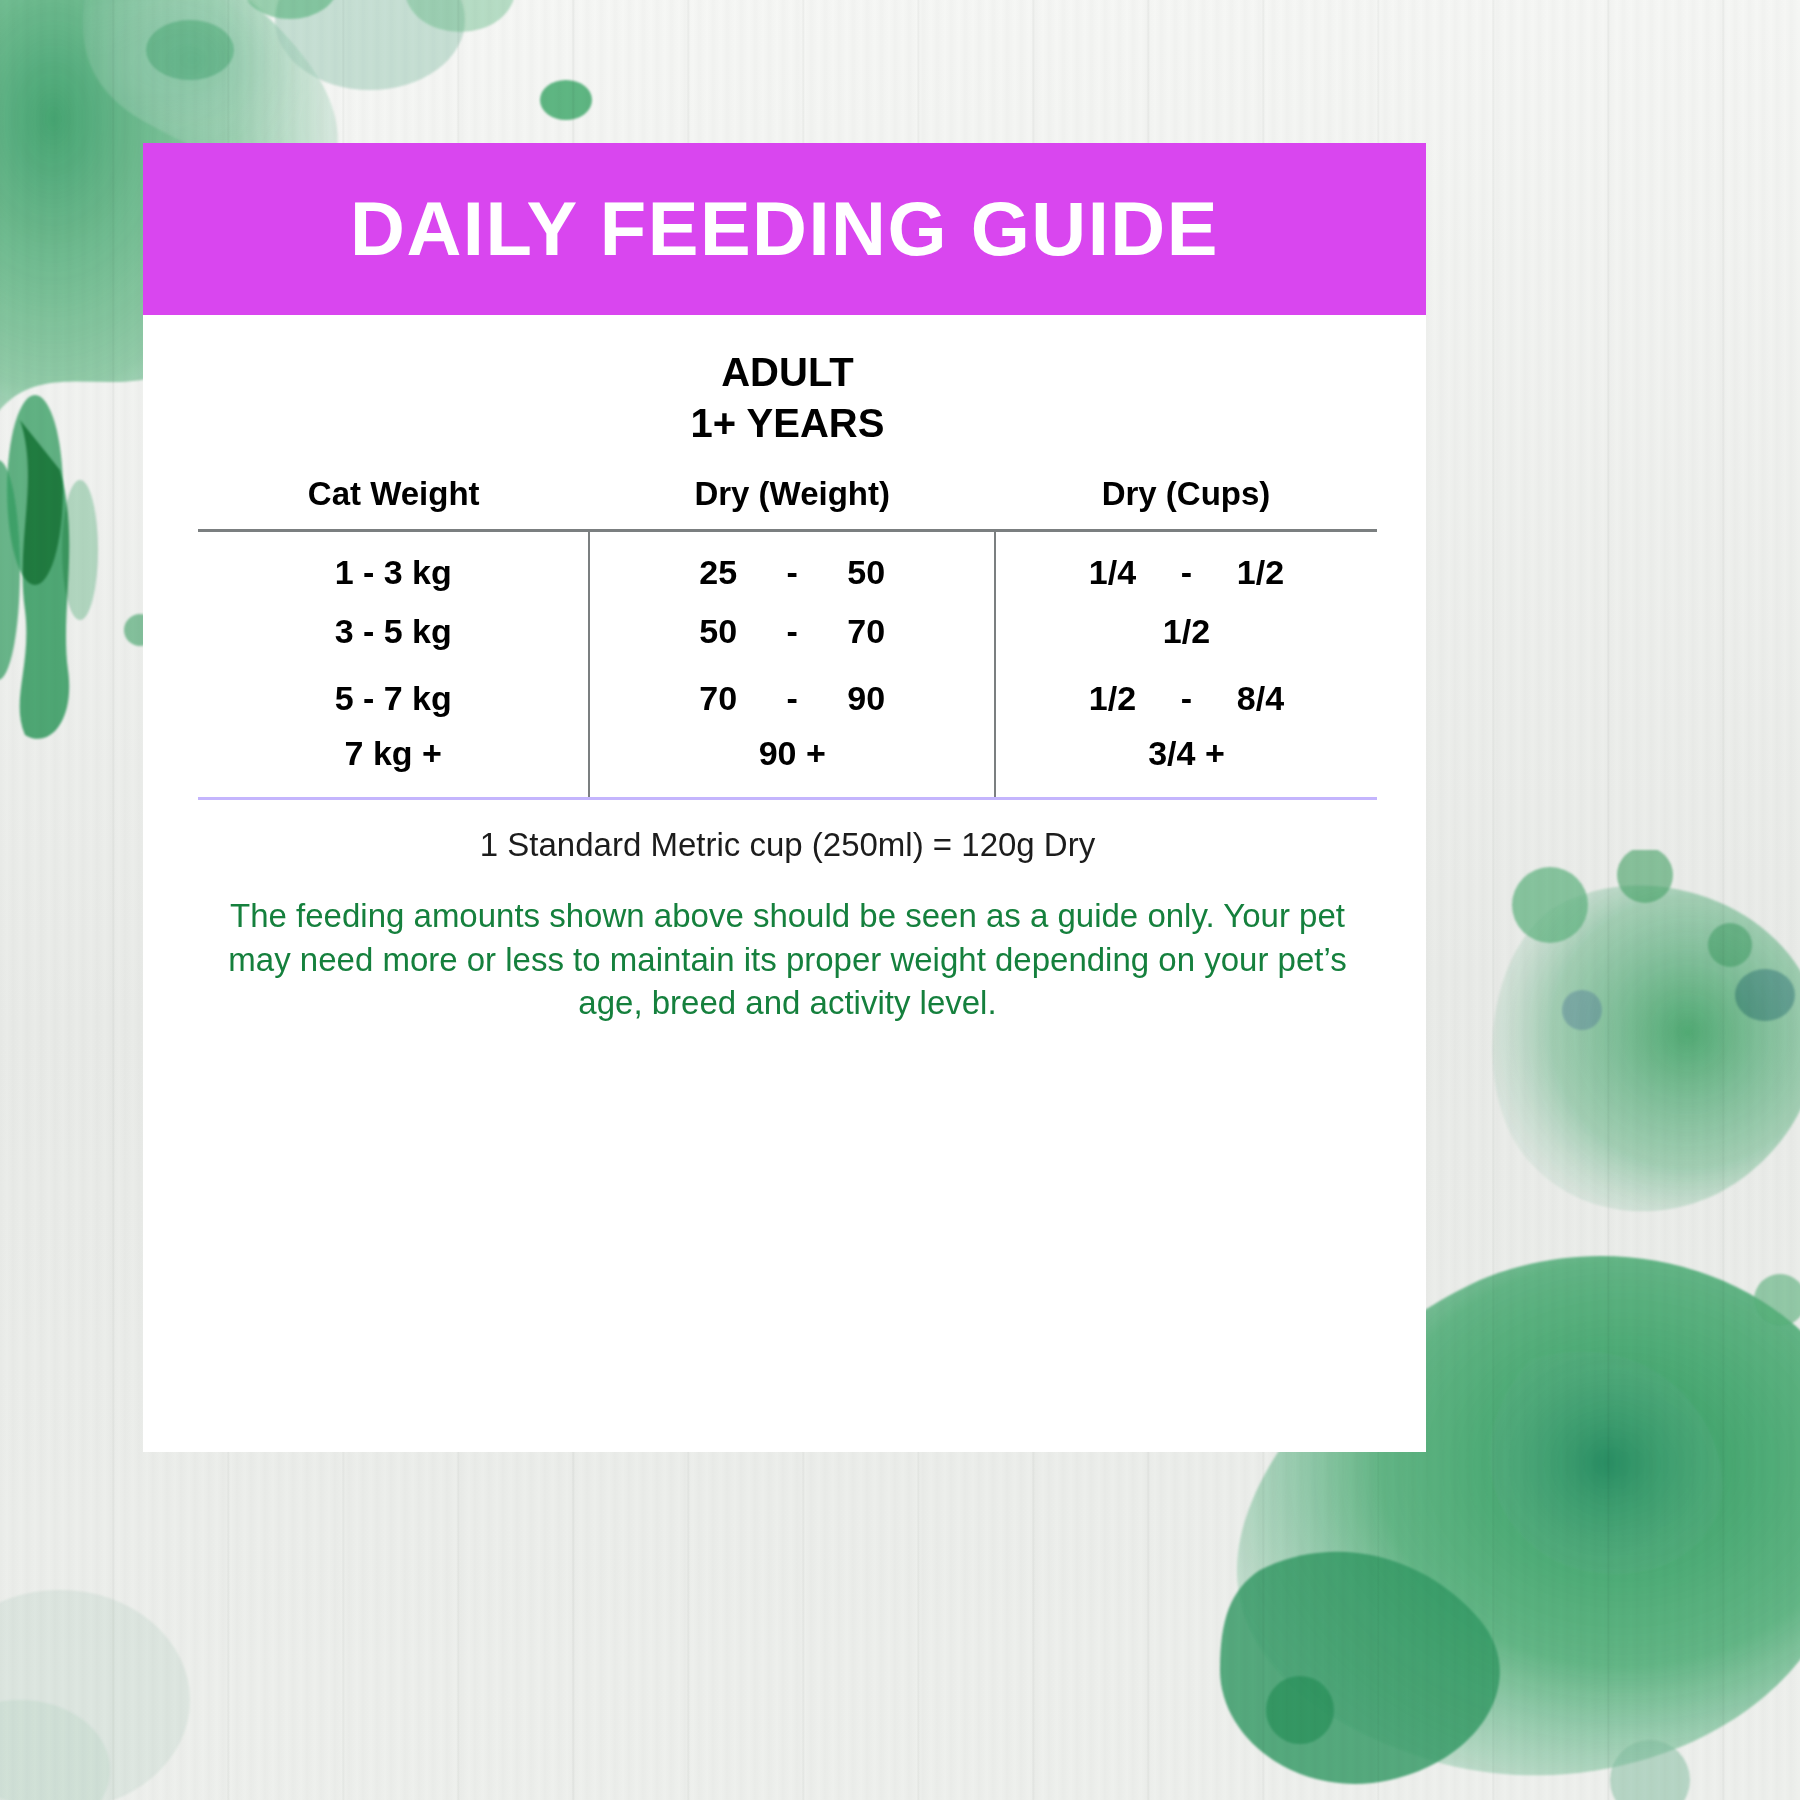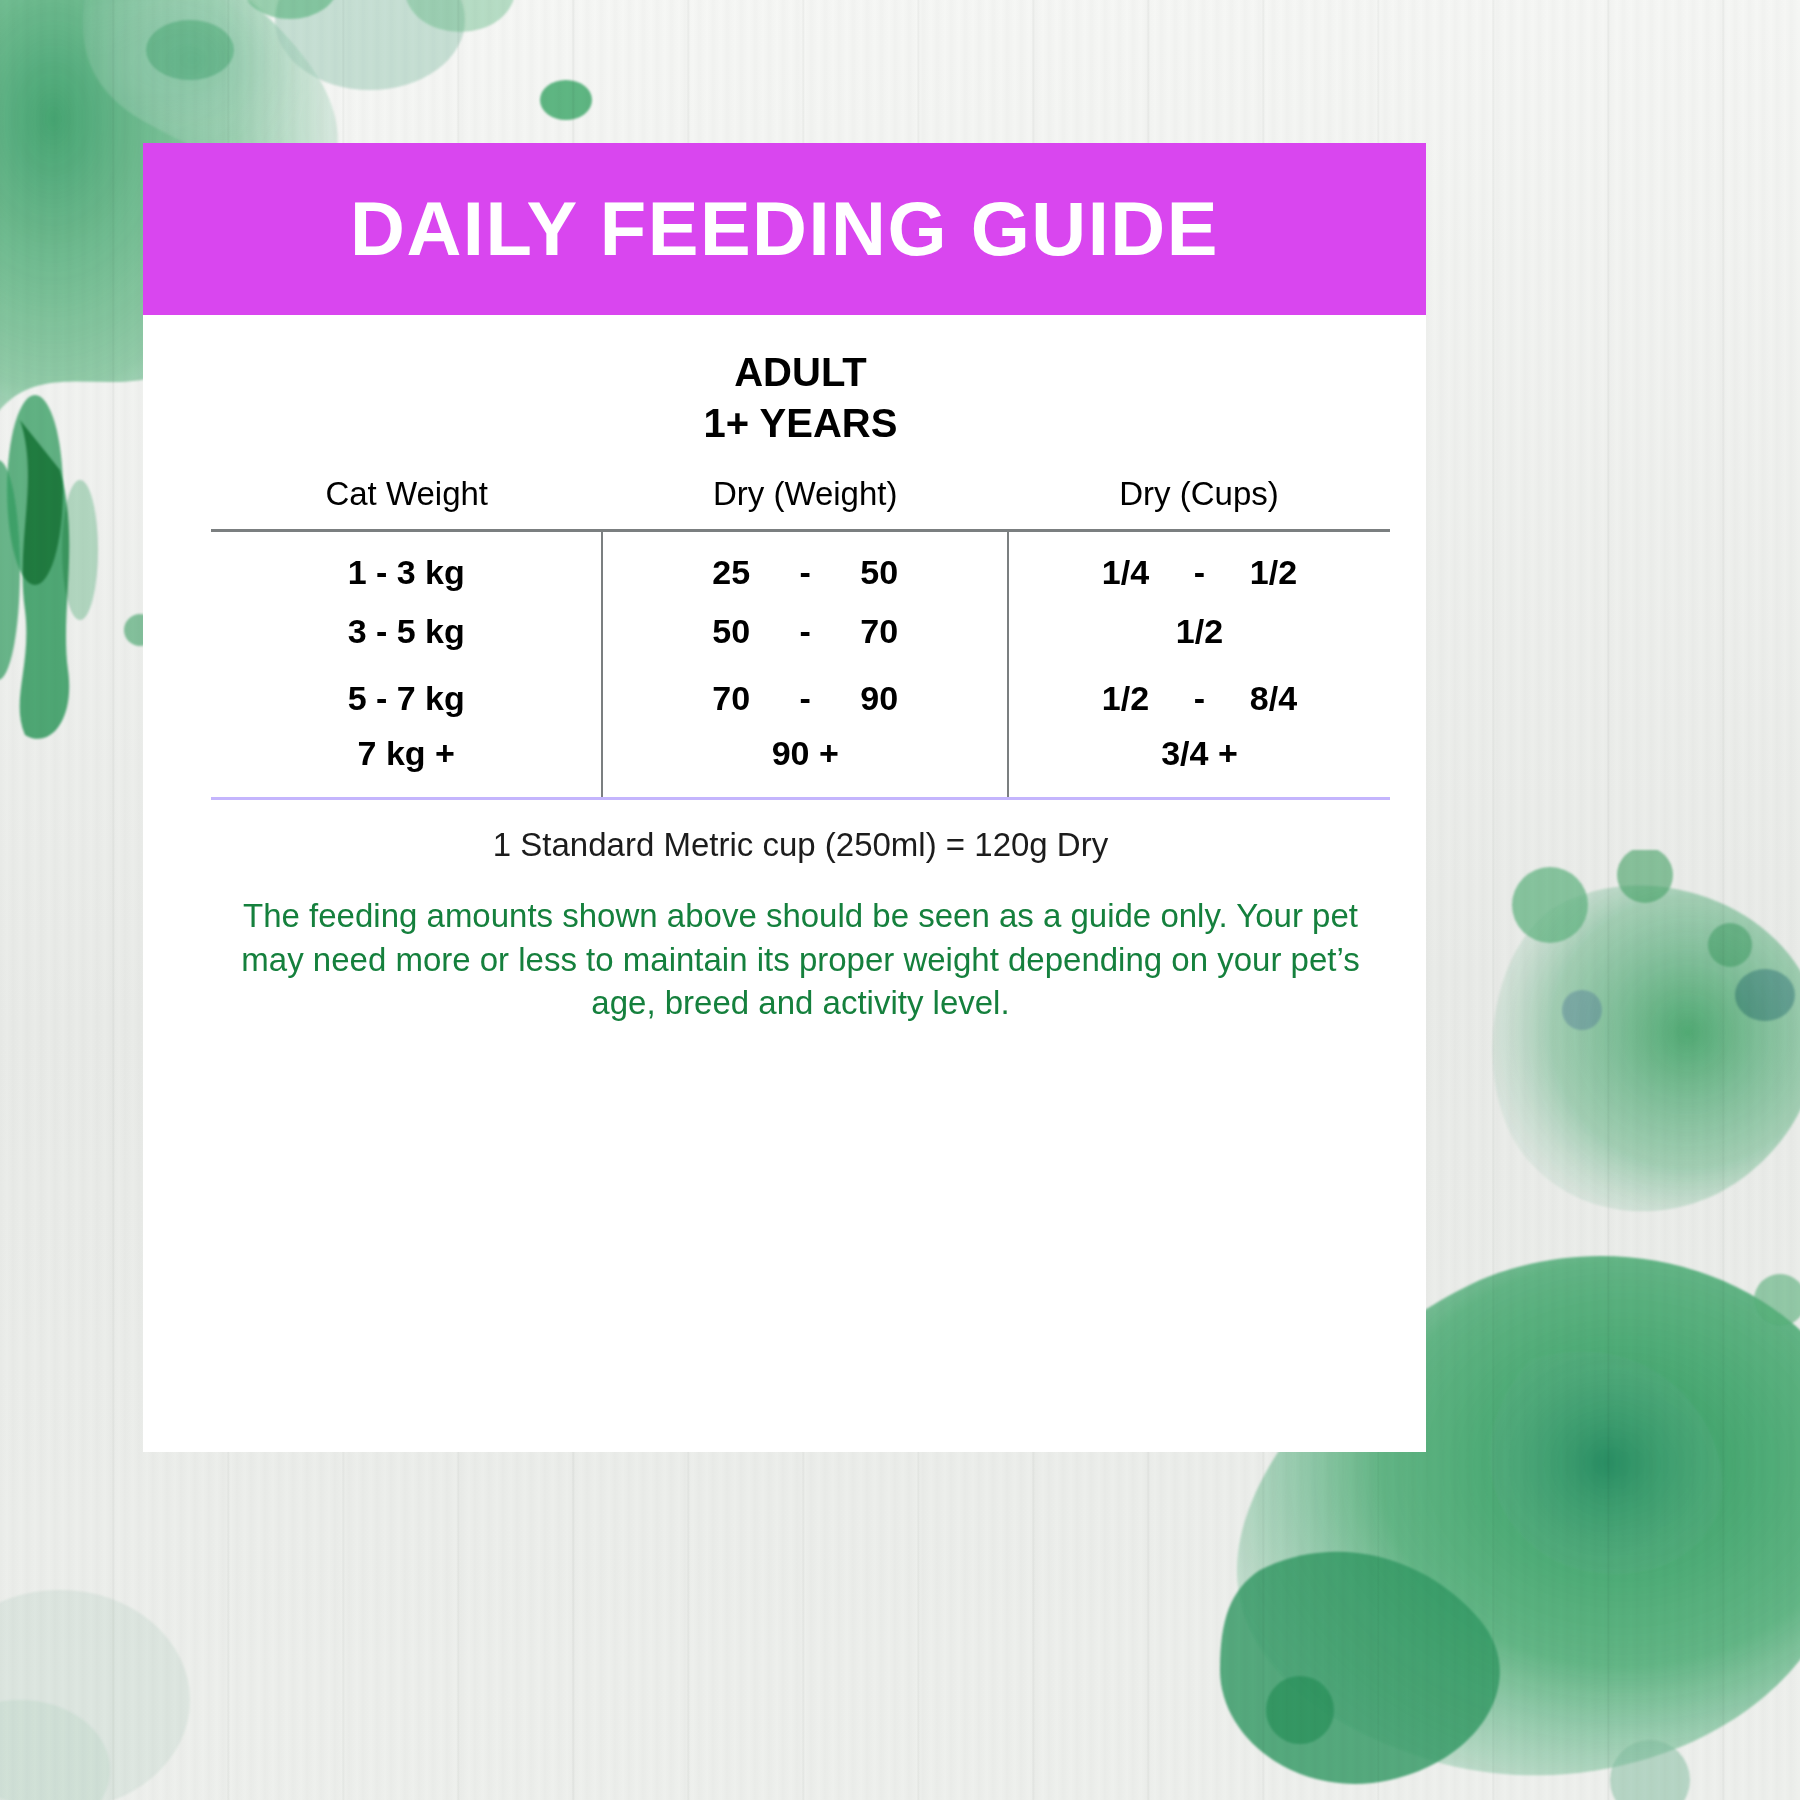"ADULT" #card-body { left: 16px -> 3px }
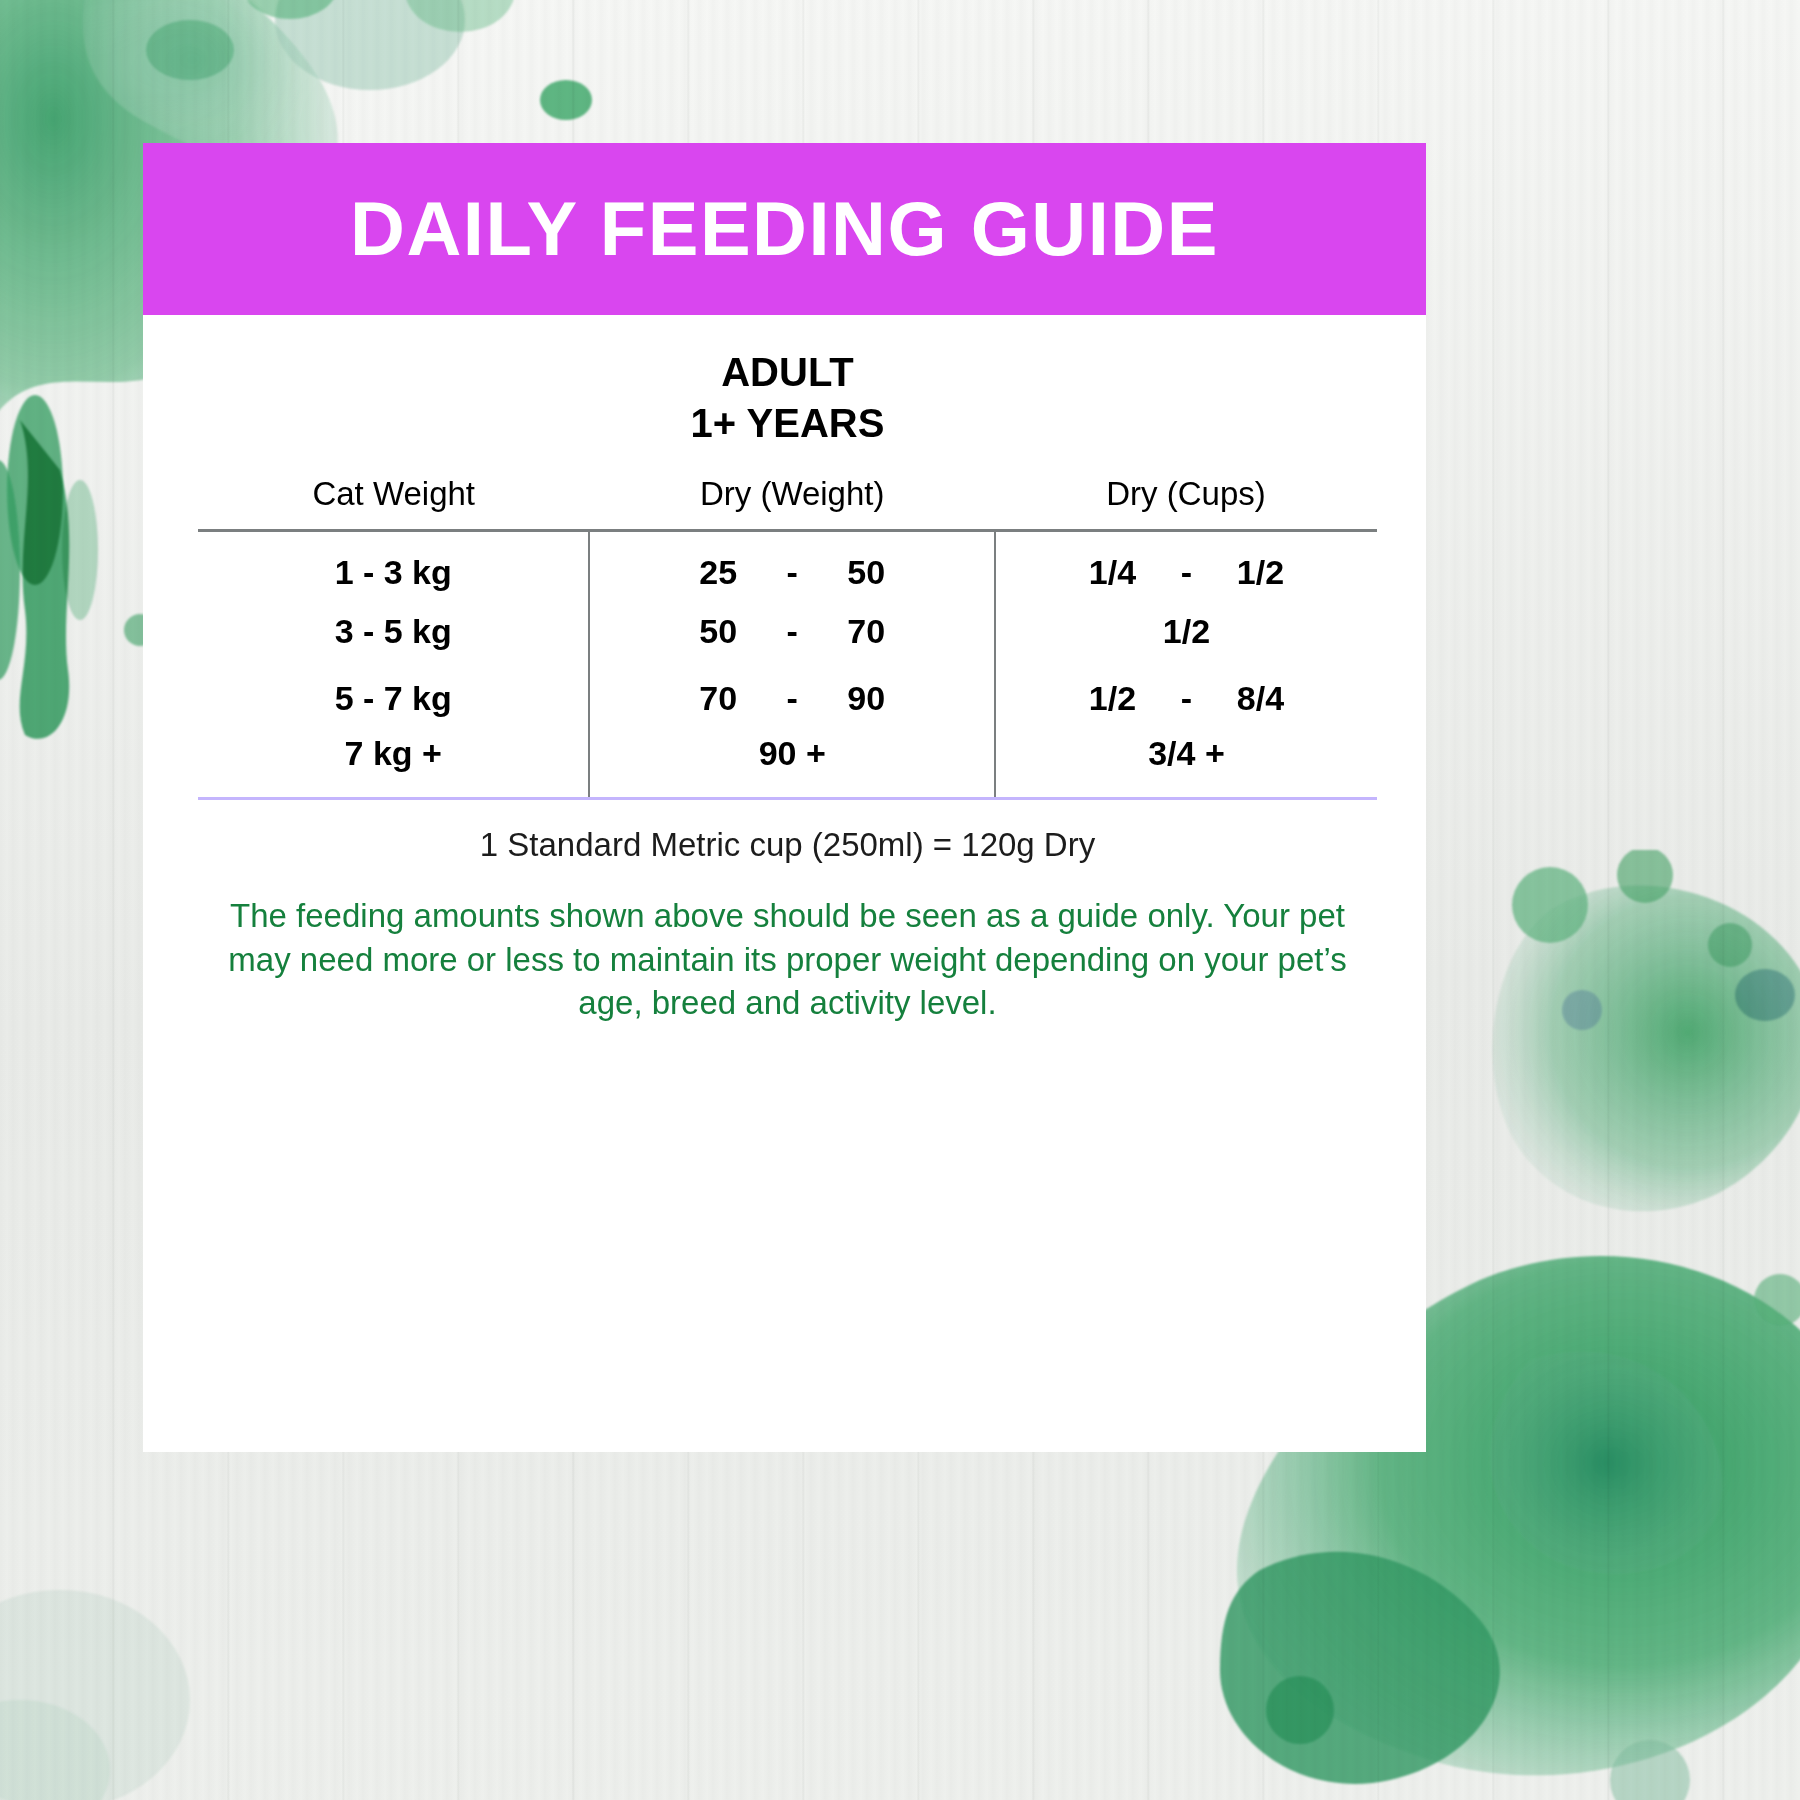"Cat Weight" #feed-table th { font-weight: normal -> bold }
